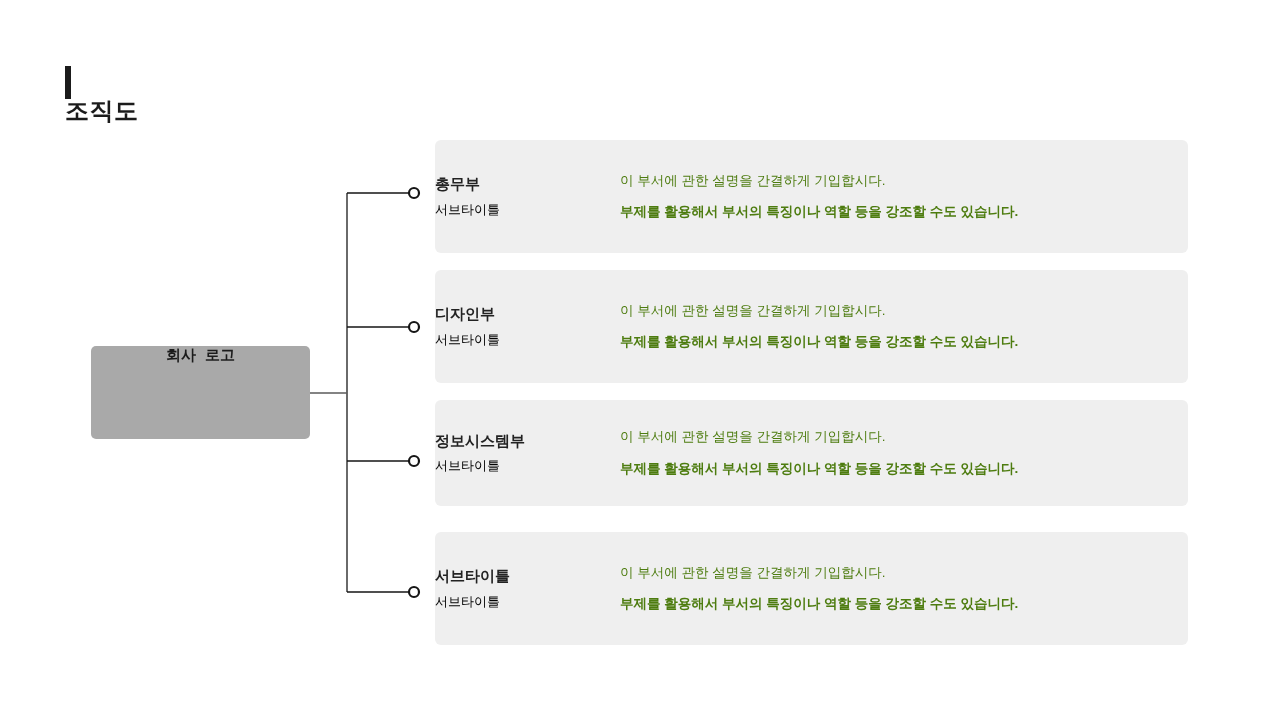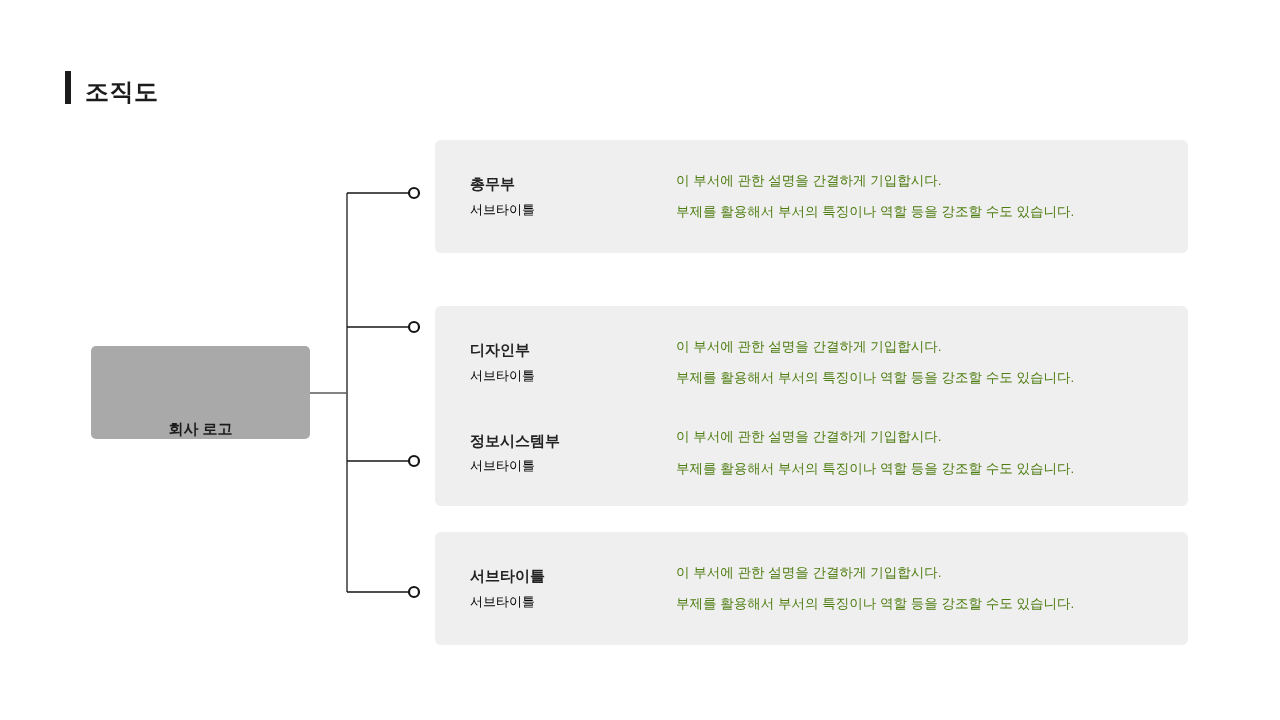"조직도" .title-wrap { align-items: flex-end -> flex-start; flex-direction: none -> column }
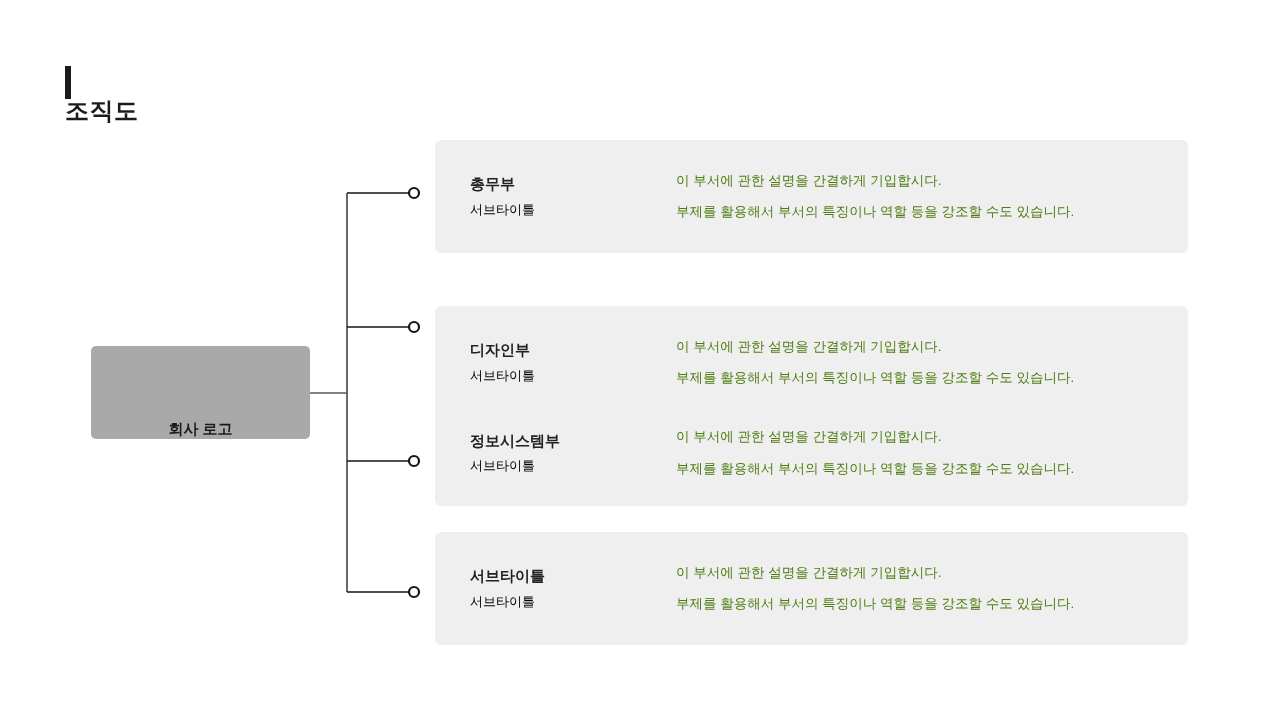"총무부" .card-inner { gap: 21px -> none; padding-left: 35px -> none }
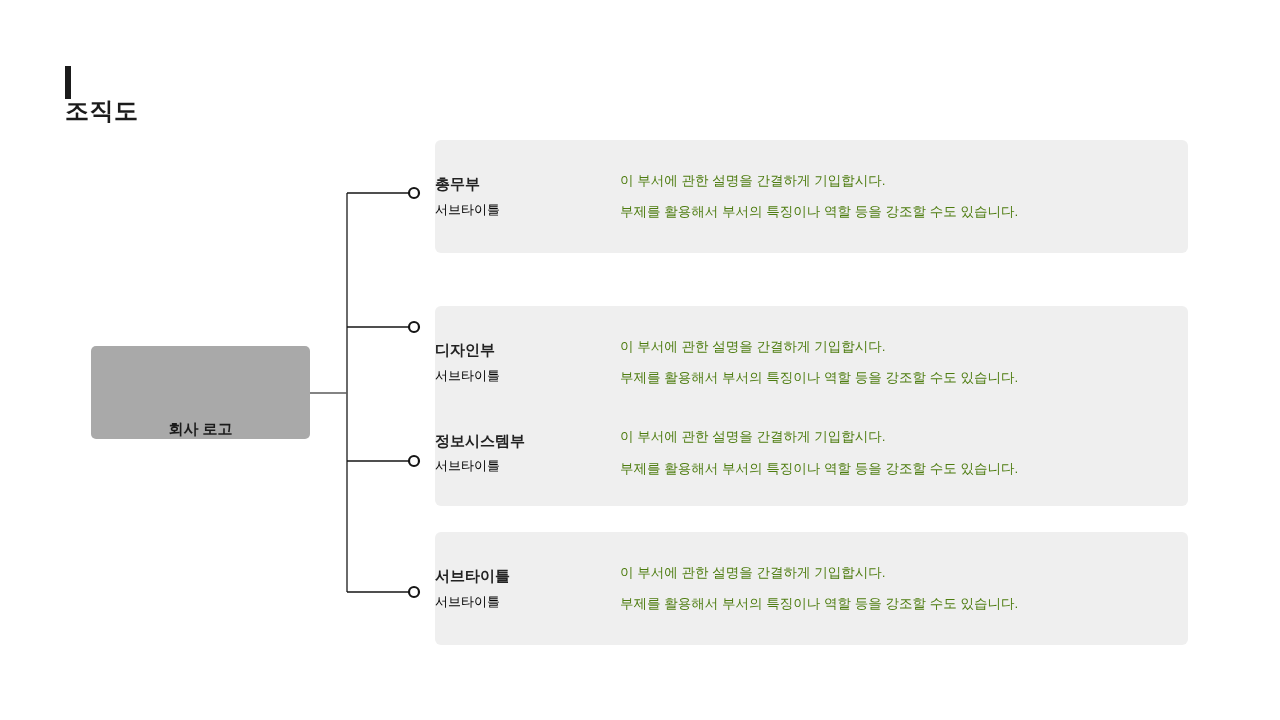"부제를 활용해서 부서의 특징이나 역할" .desc-line + .desc-line { font-weight: none -> bold }
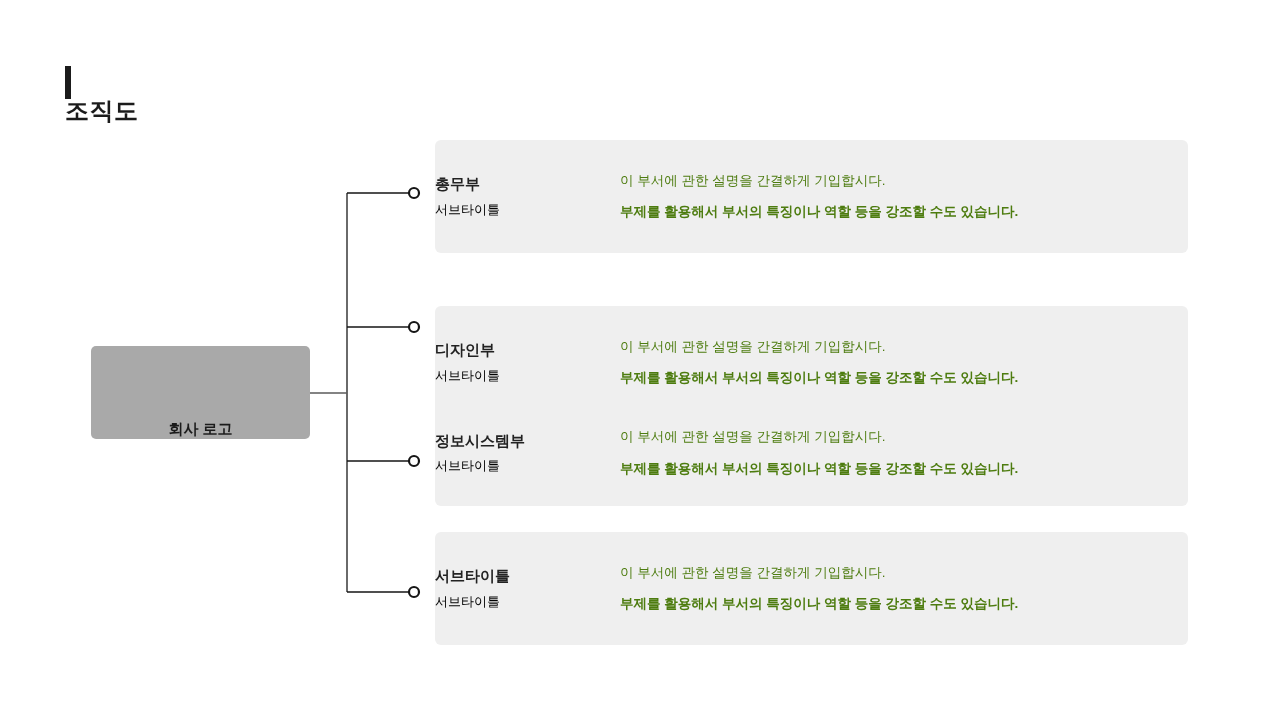"디자인부" div.card { margin-top: 36px -> none }
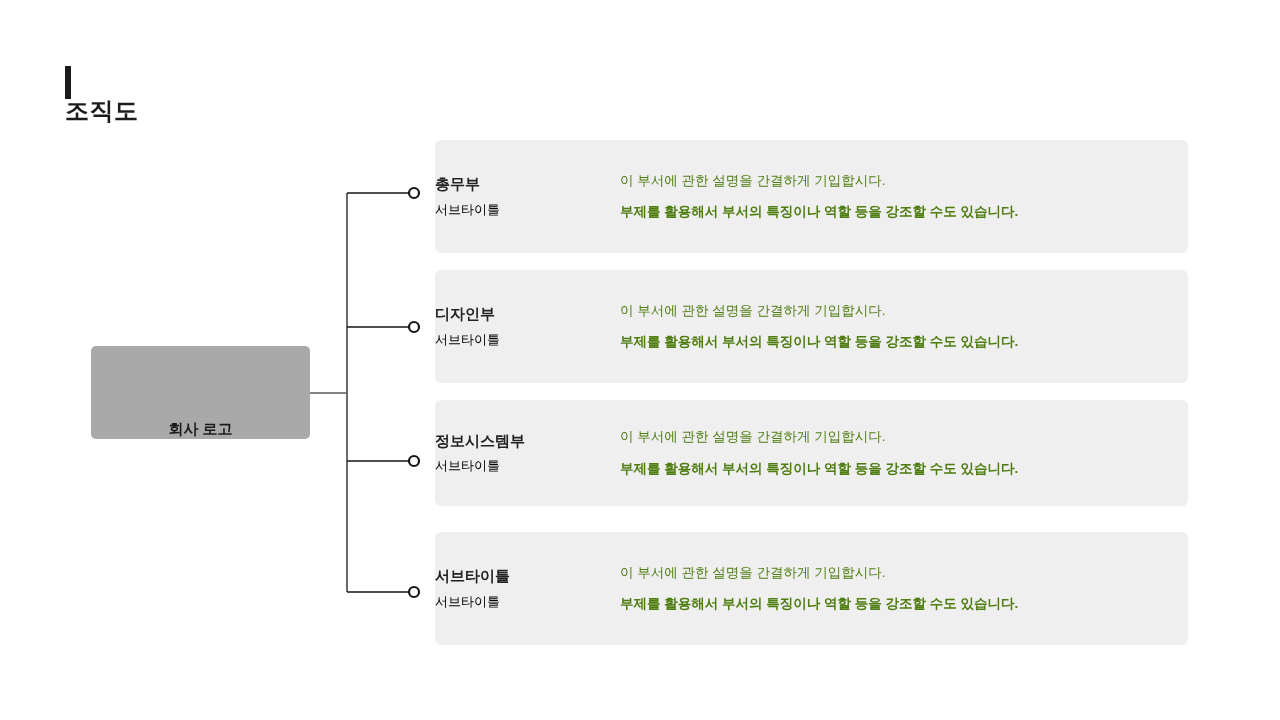"회사 로고" .root-node { align-items: flex-end -> flex-start; font-family: none -> Liberation Mono, monospace }
